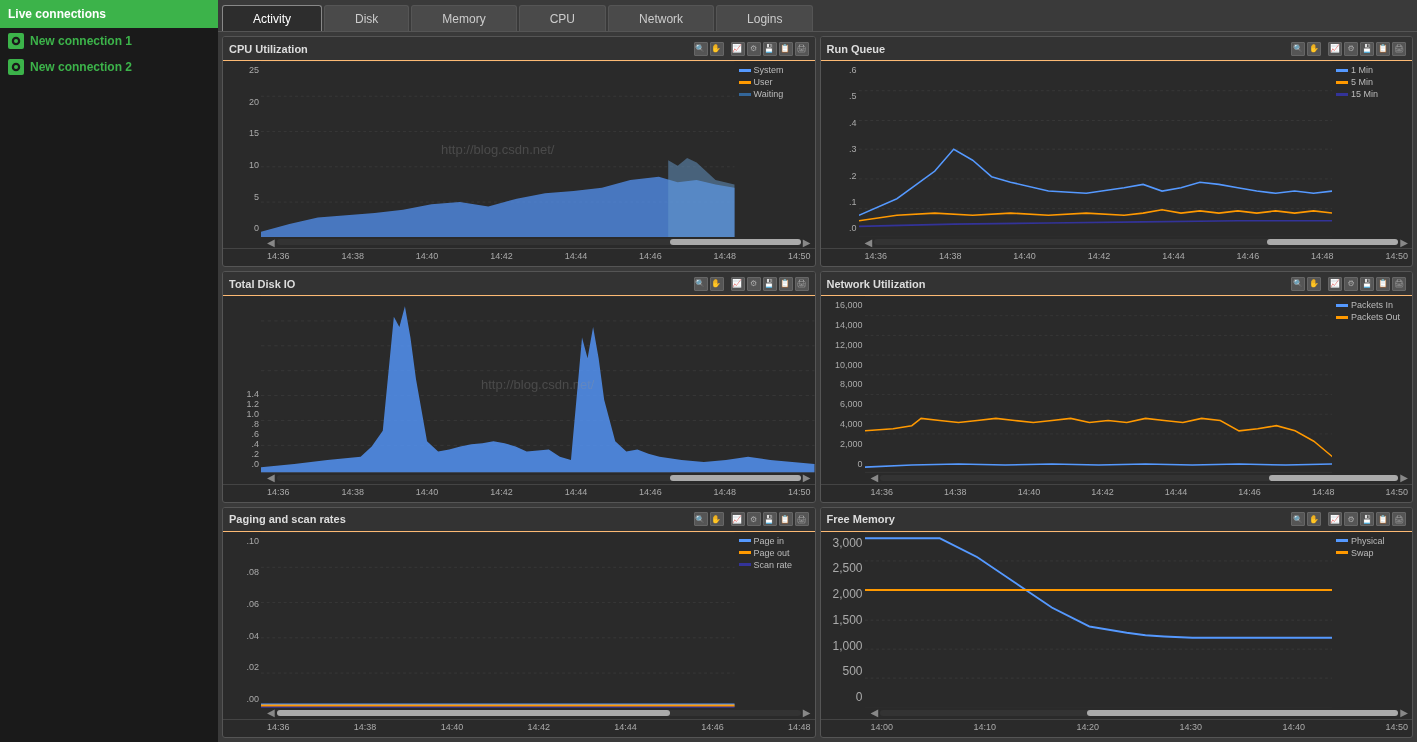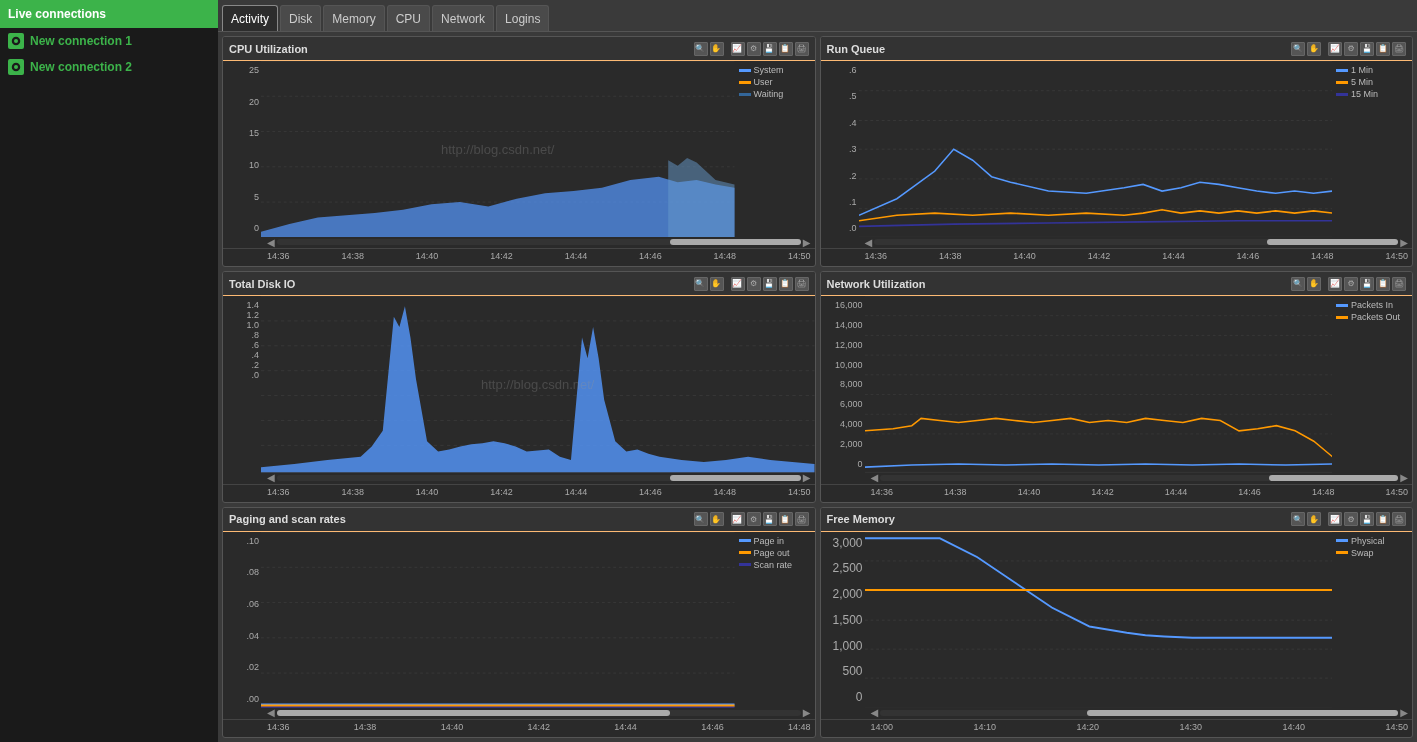"Activity" .tab { padding: 4px 8px -> 4px 30px }
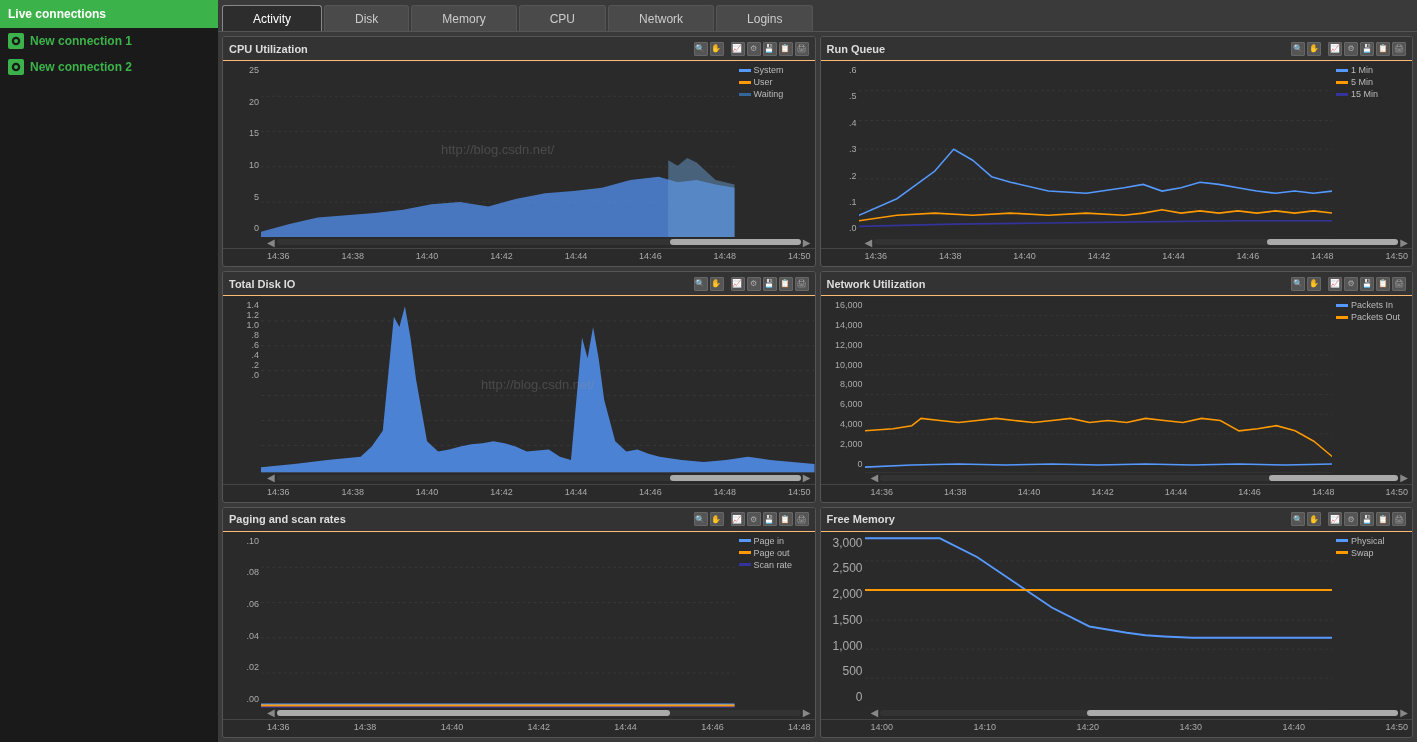"1.4" div { justify-content: flex-start -> flex-end }
